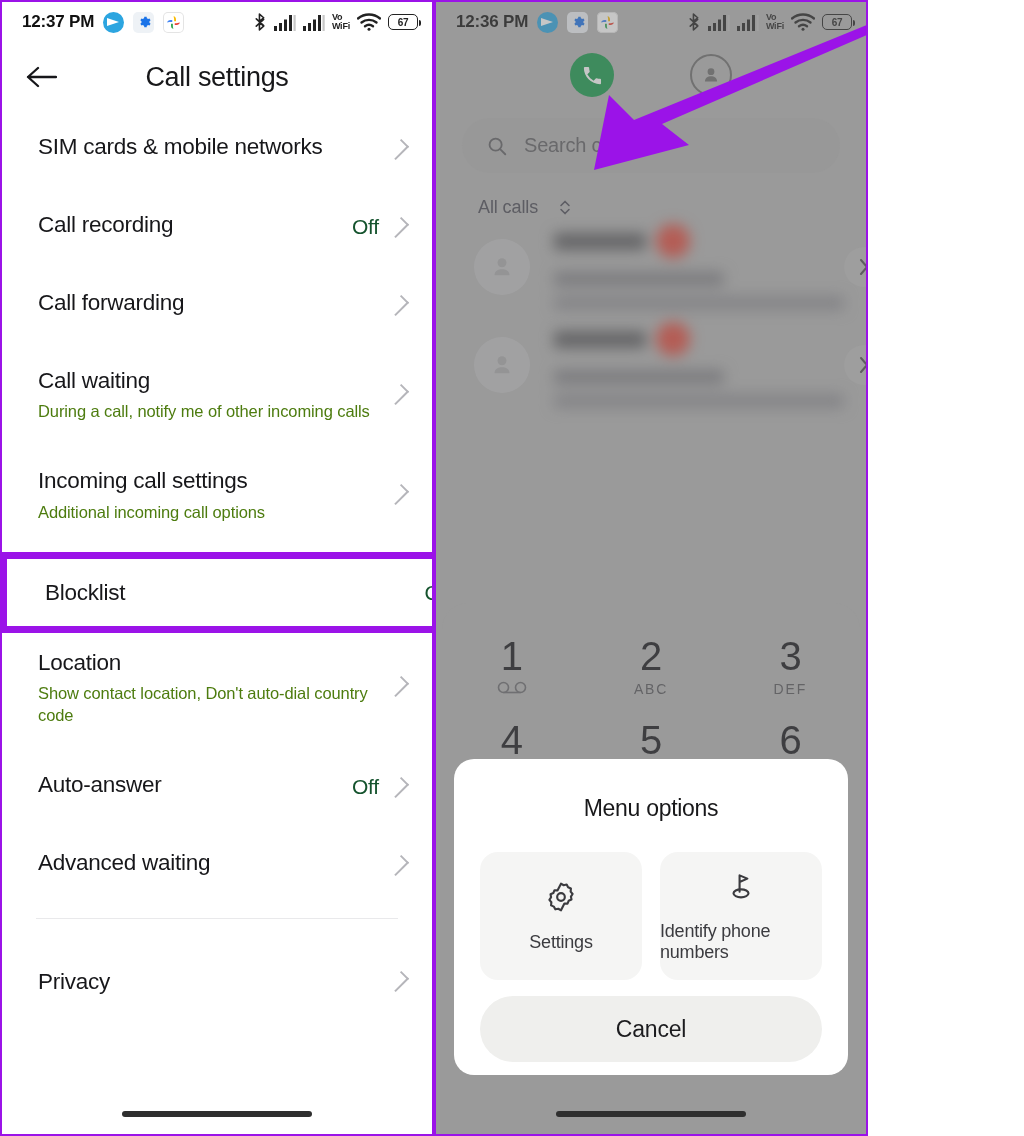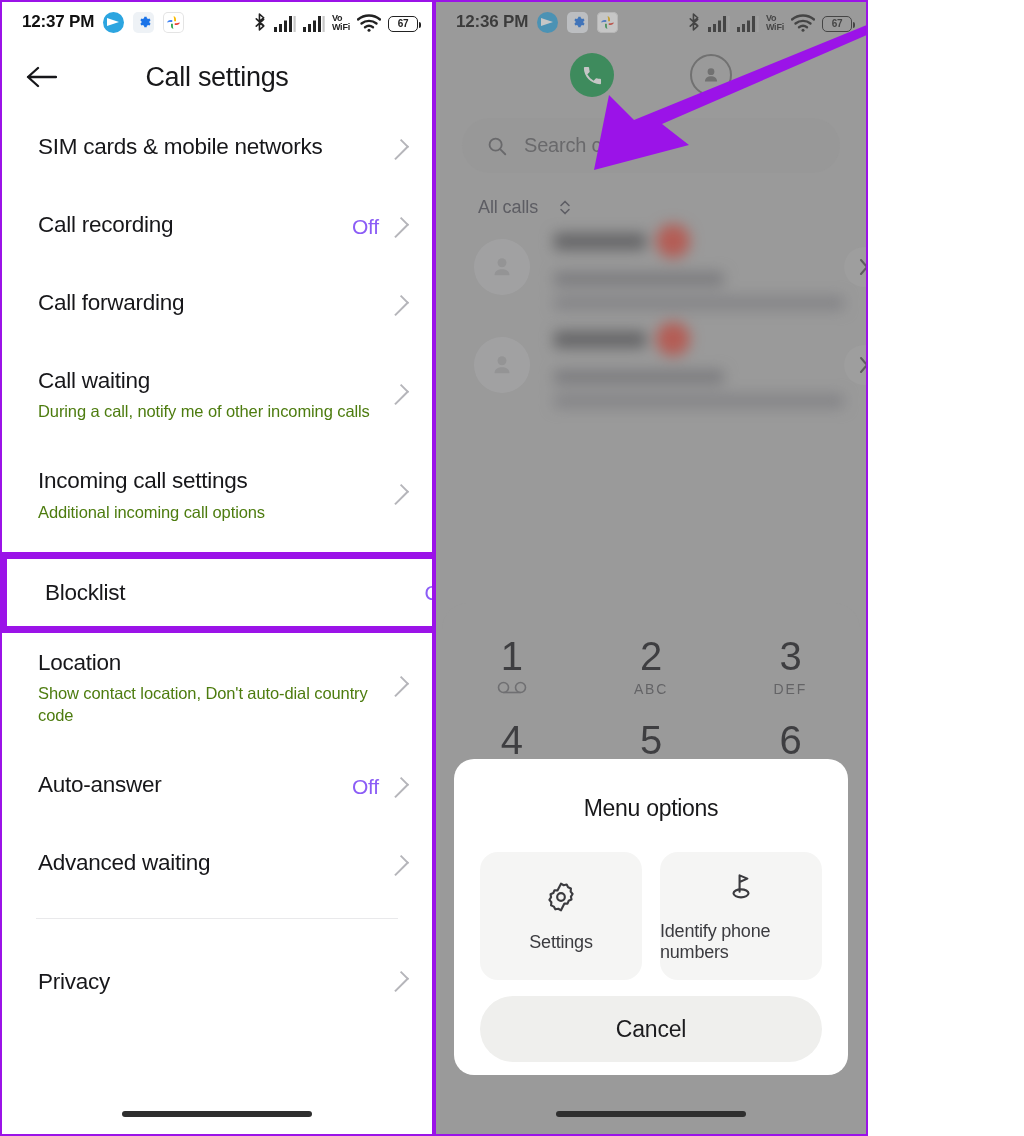"Vo" .sb-right { align-items: flex-end -> center }
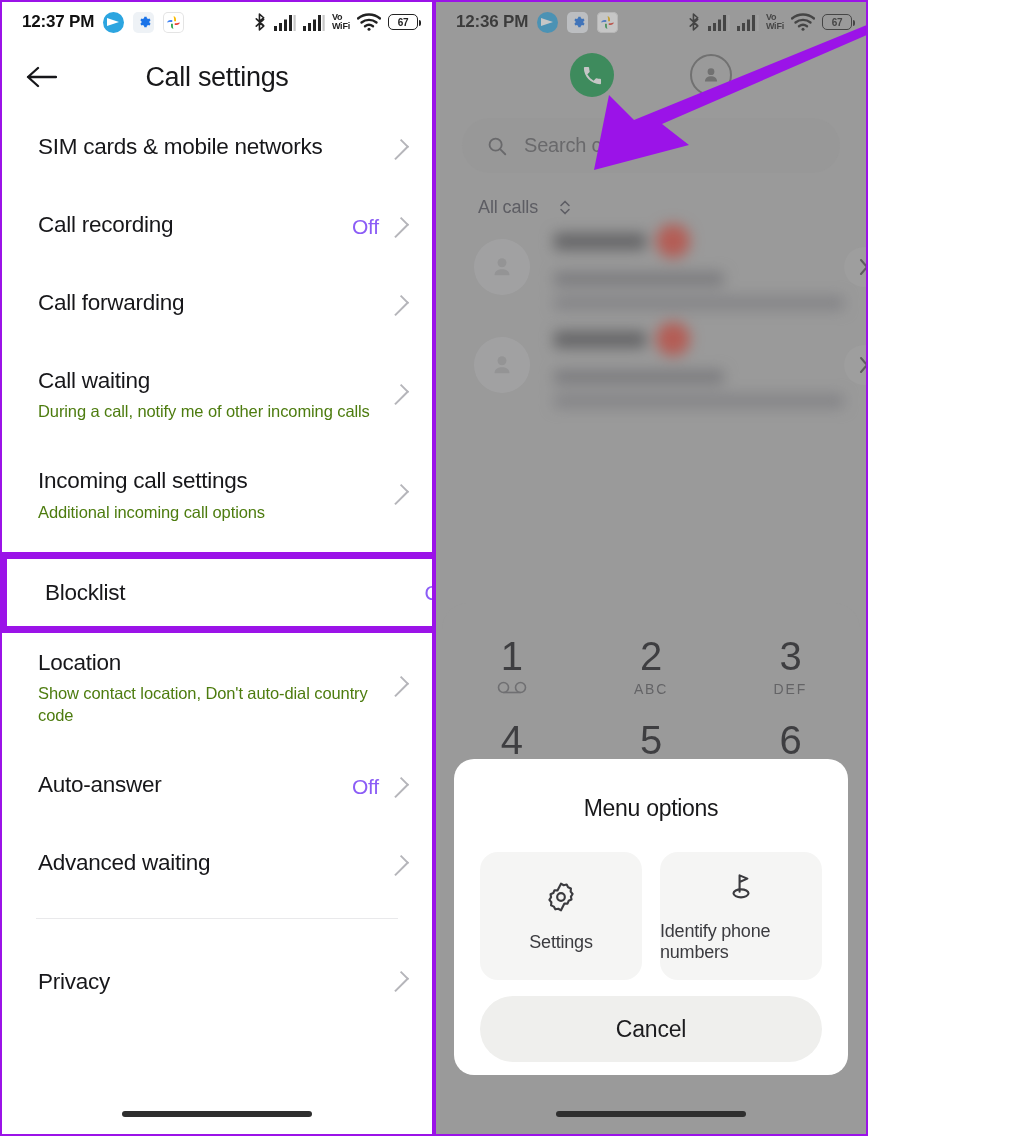"Off" .srow-value { color: #8b5cf6 -> #14532d }
